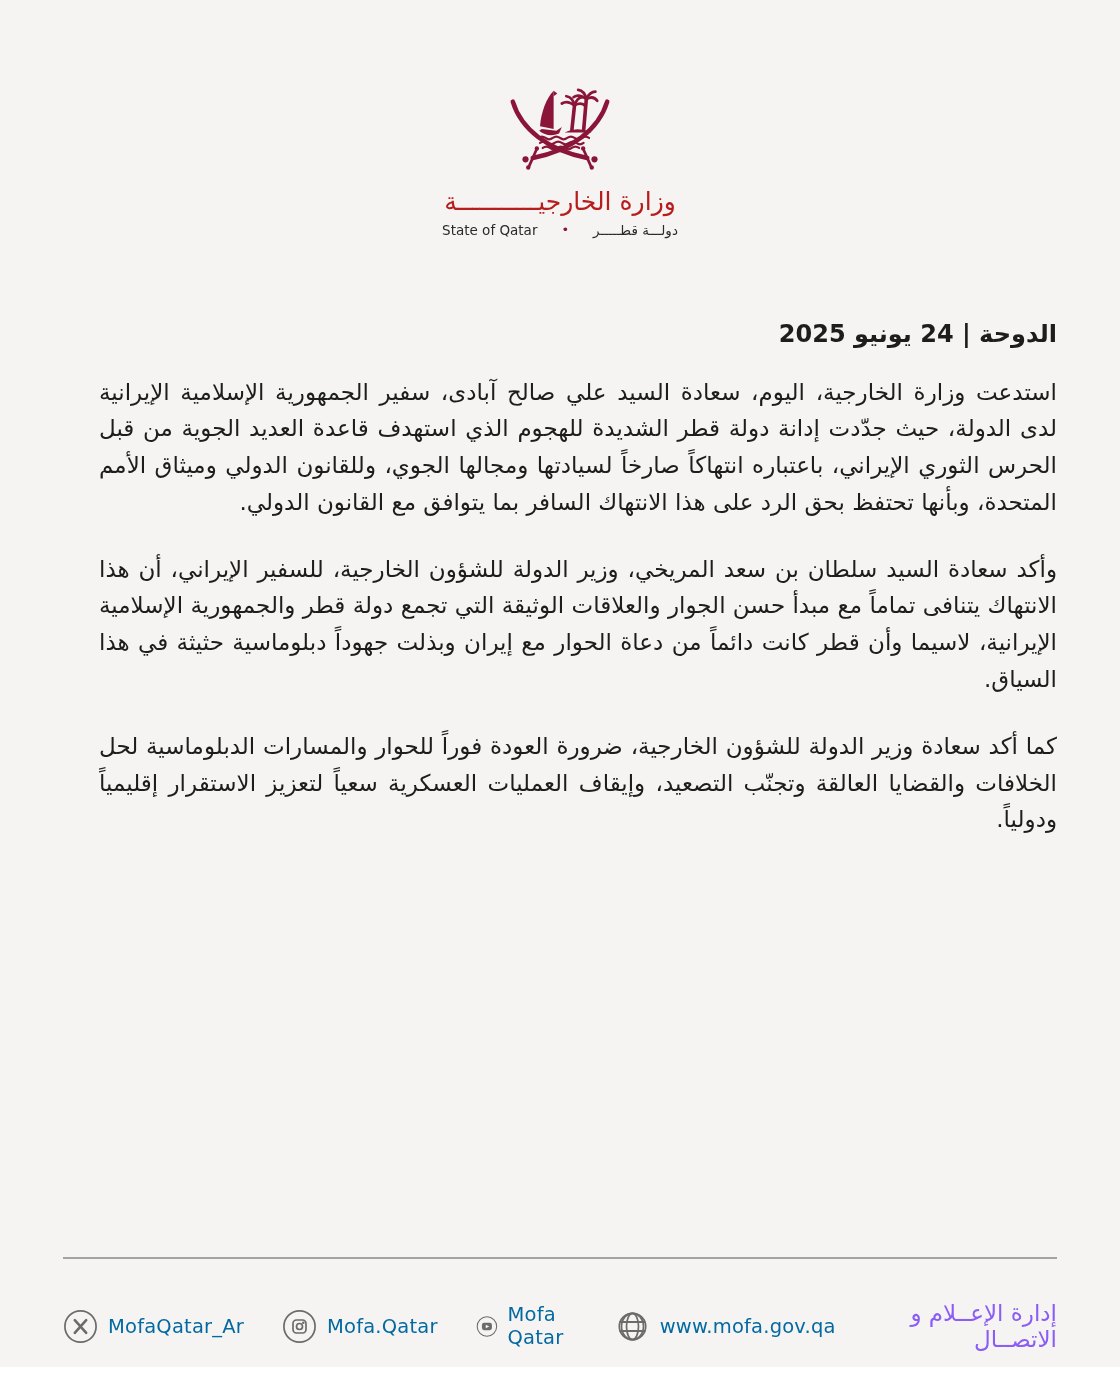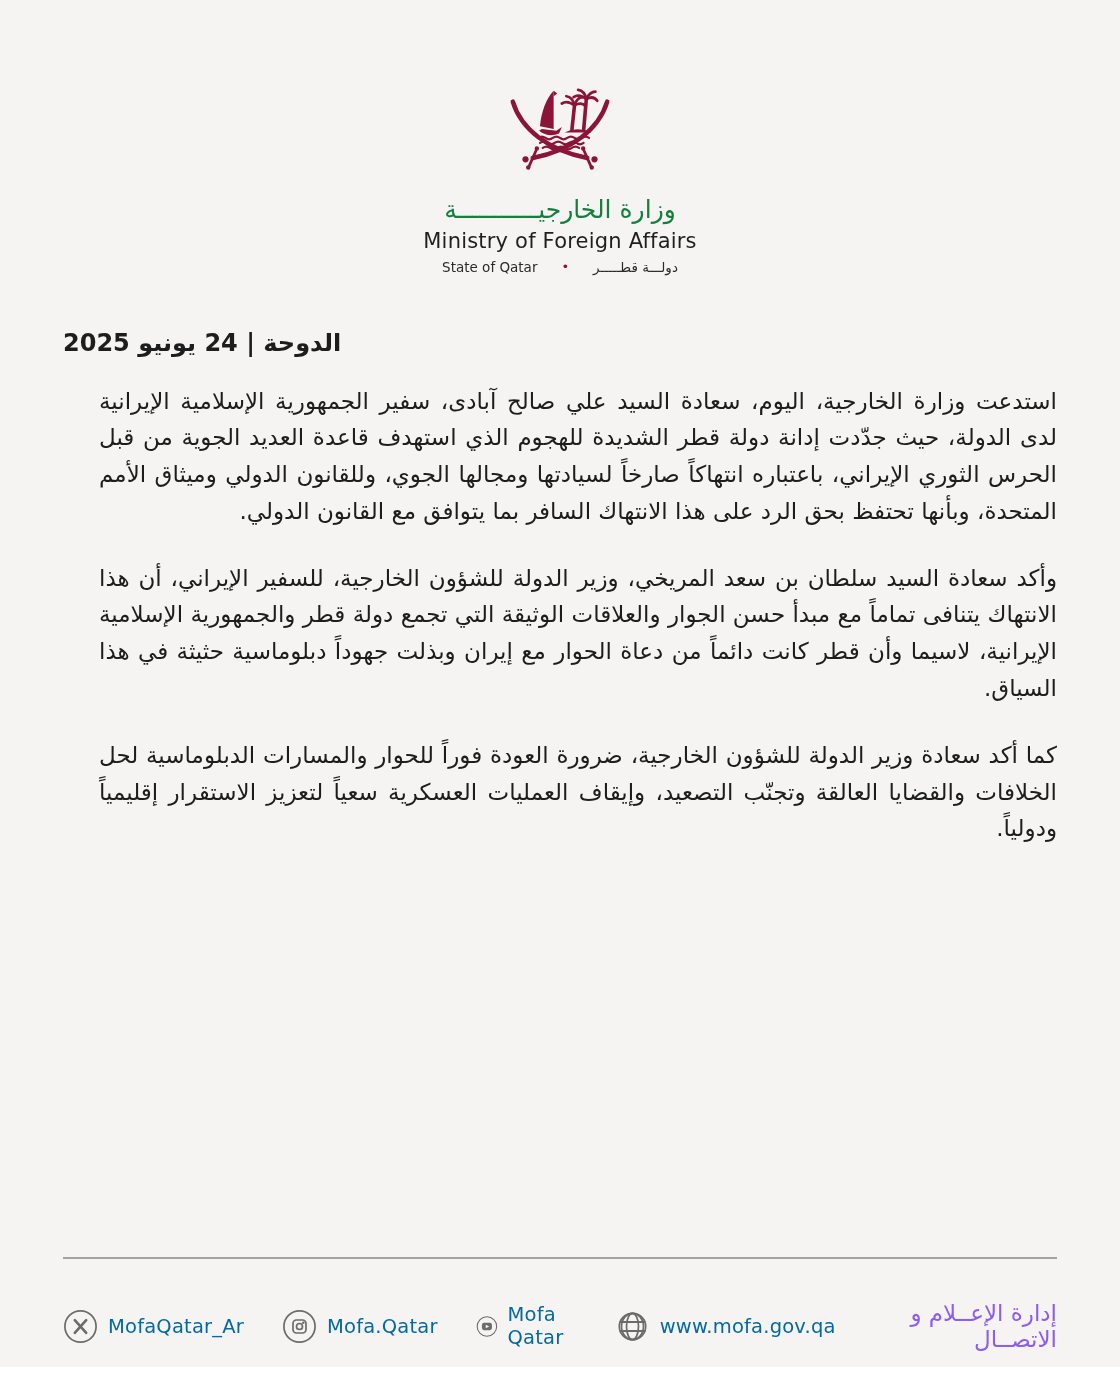"وزارة الخارجيـــــــــــة" .ar-ministry { color: #15803d -> #b91c1c; margin-top: 14px -> 6px }
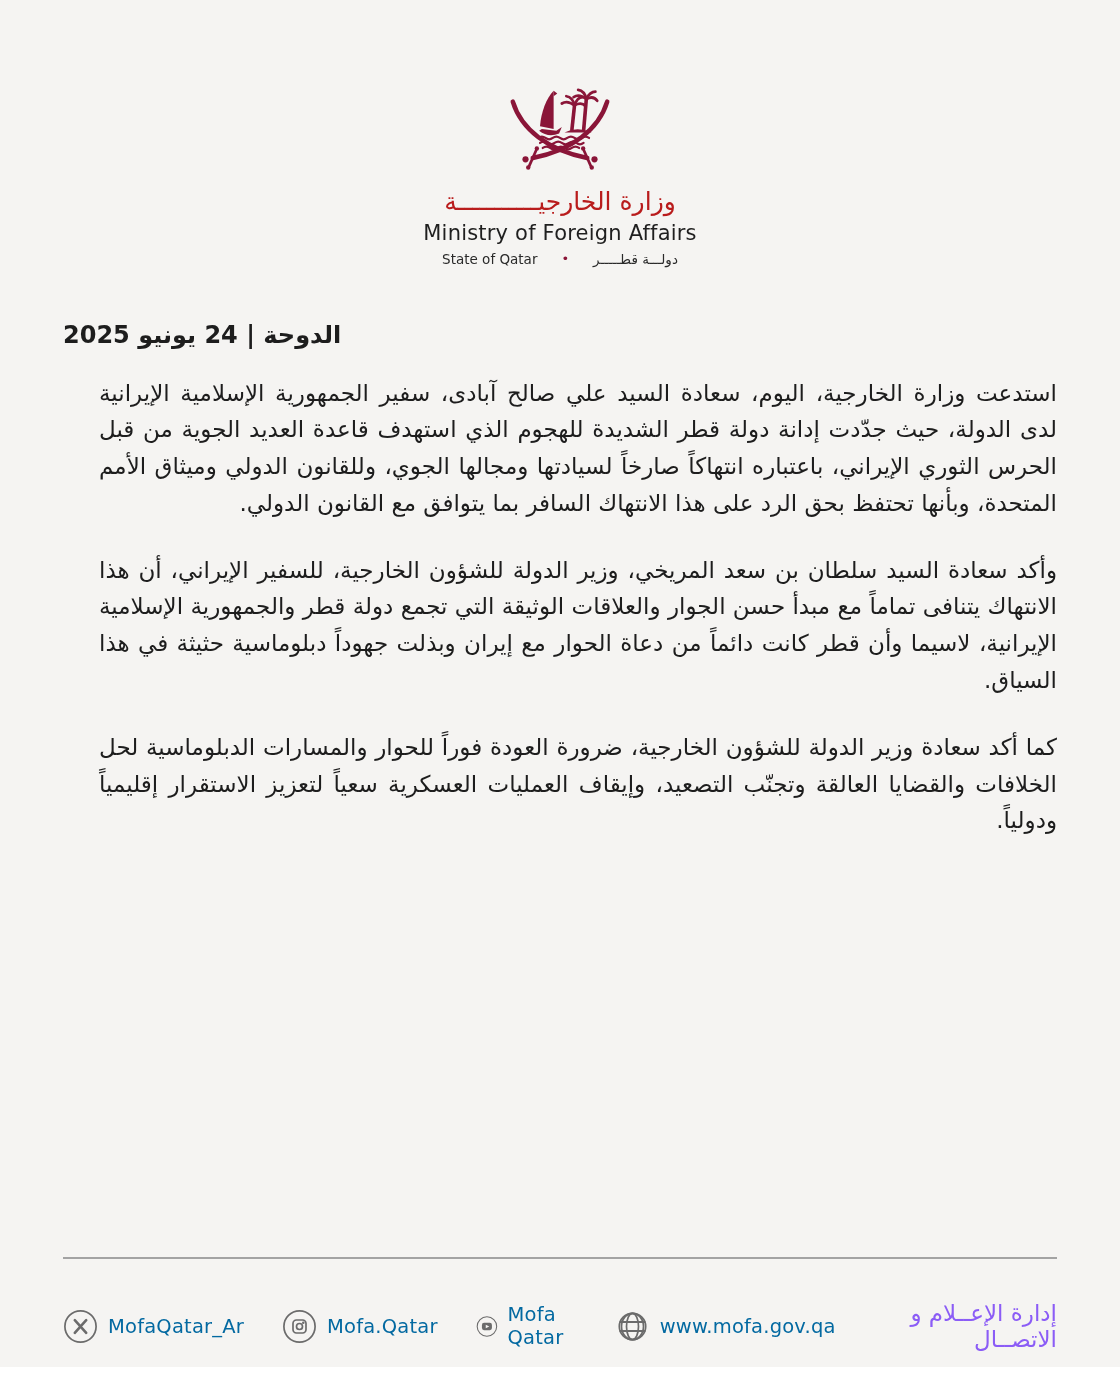"Ministry of Foreign Affairs" div.en-ministry { html: <div>Ministry of Foreign Affairs</div> -> none }
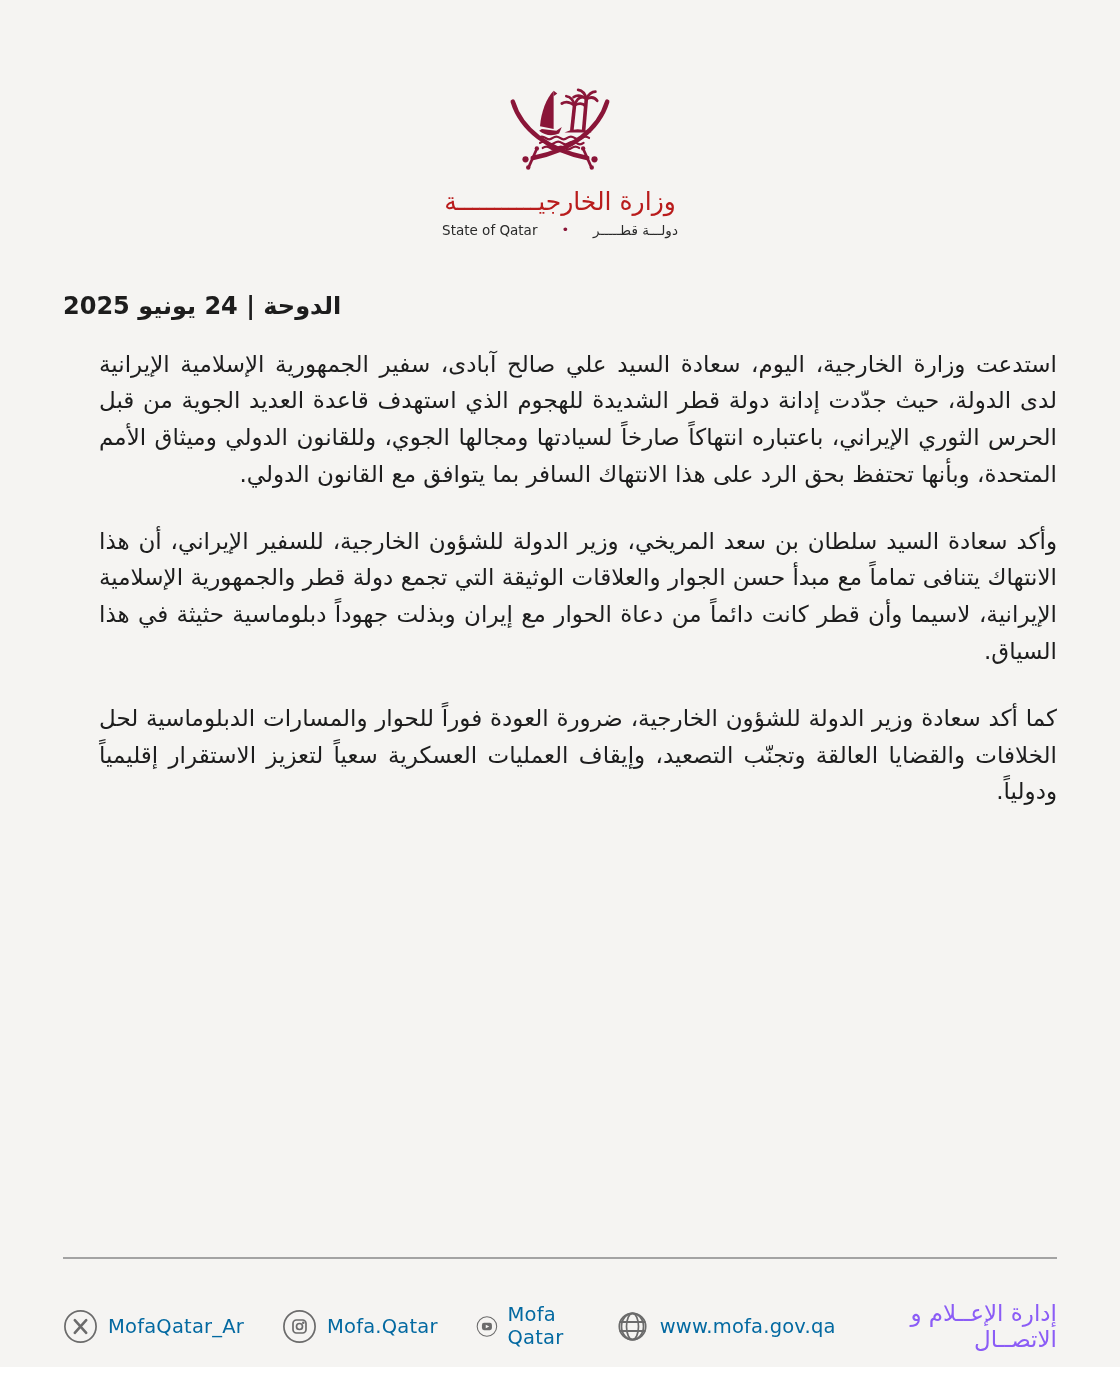"الدوحة | 24 يونيو 2025" .dateline { margin-top: 54px -> 82px; text-align: left -> right }
